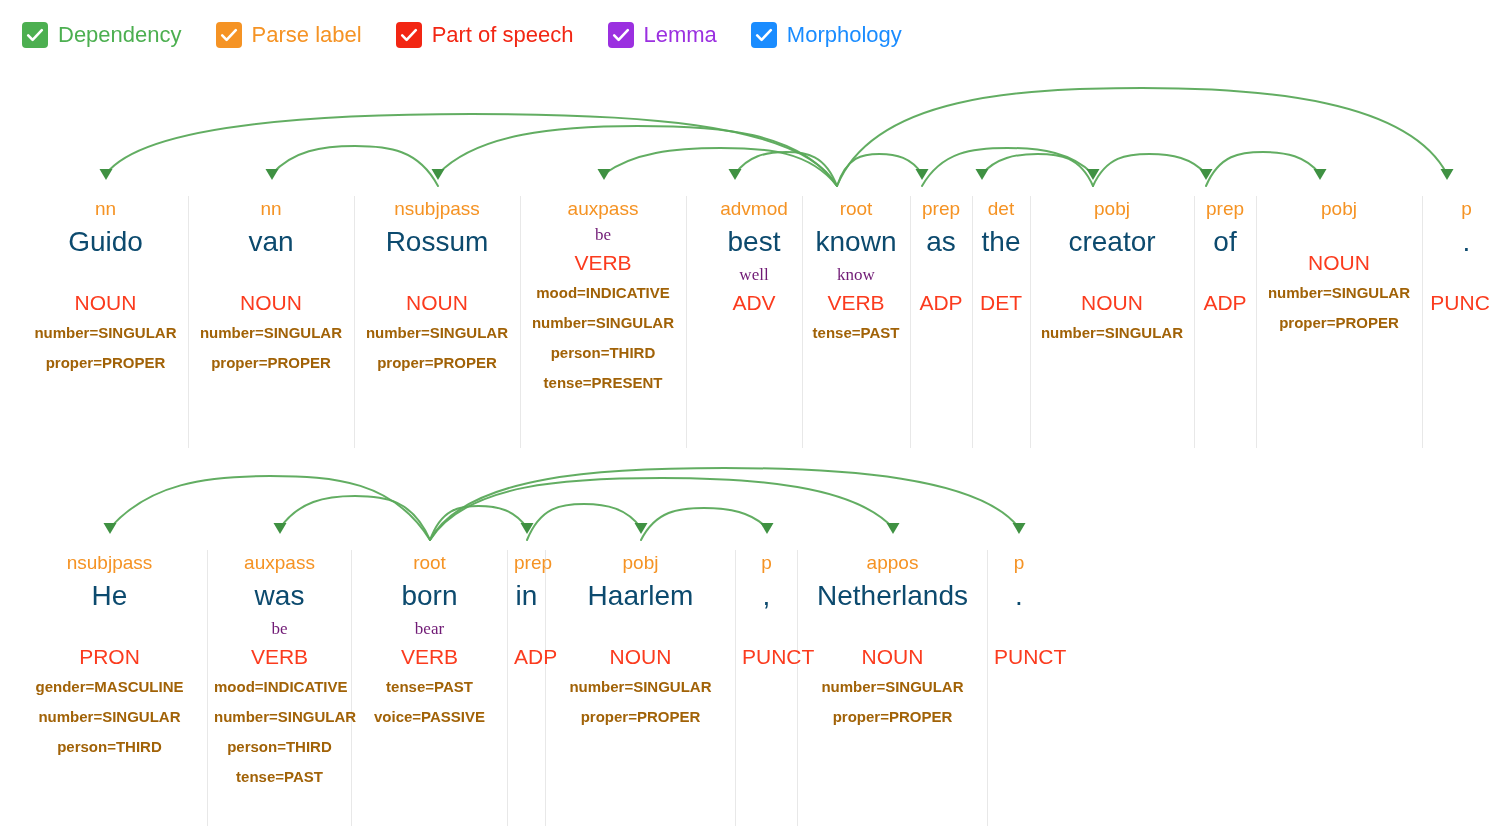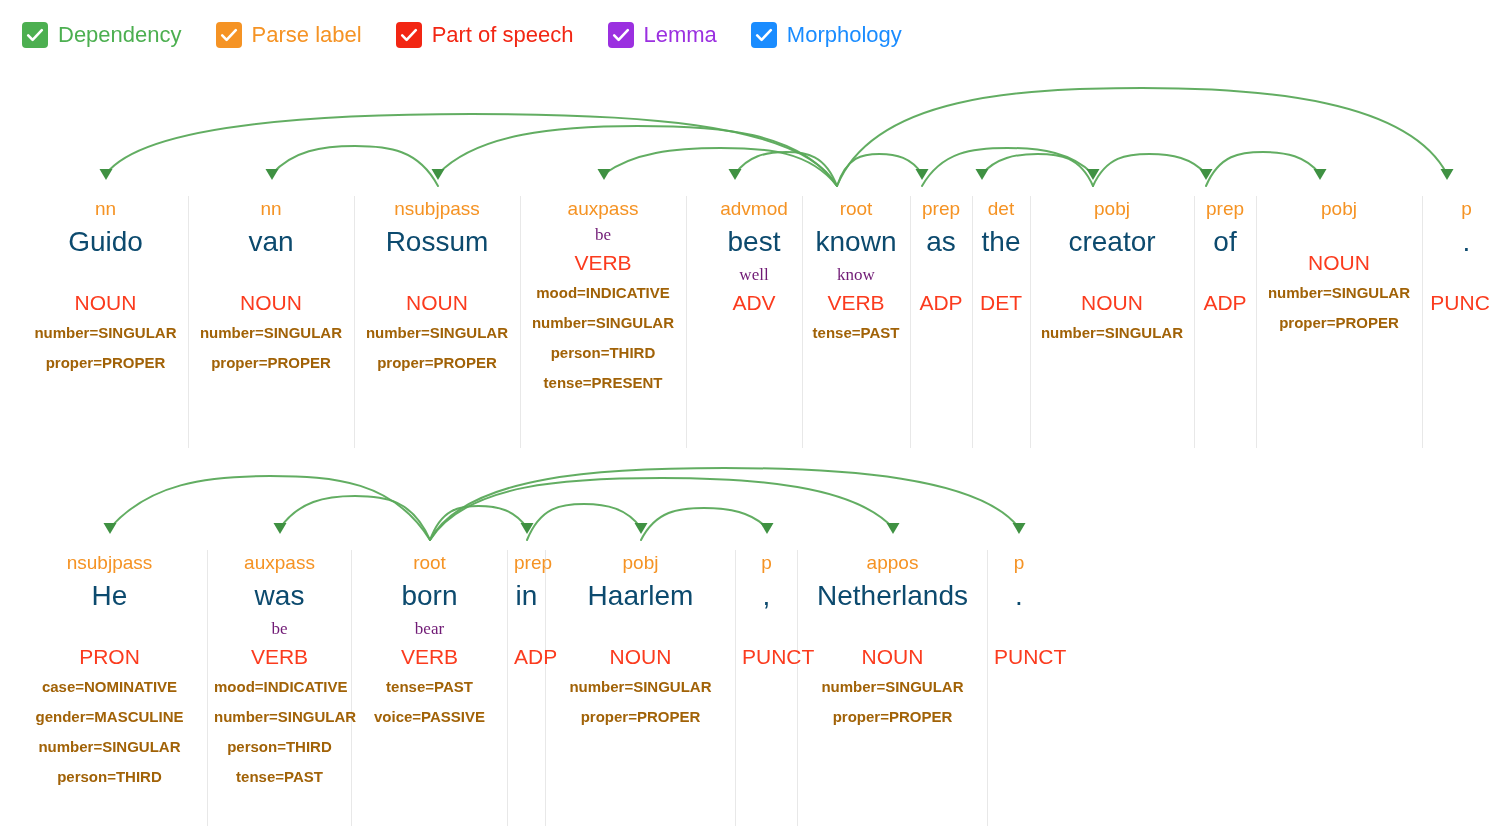"case=NOMINATIVE" div.c-morph { html: <div>case=NOMINATIVE</div> -> none }
